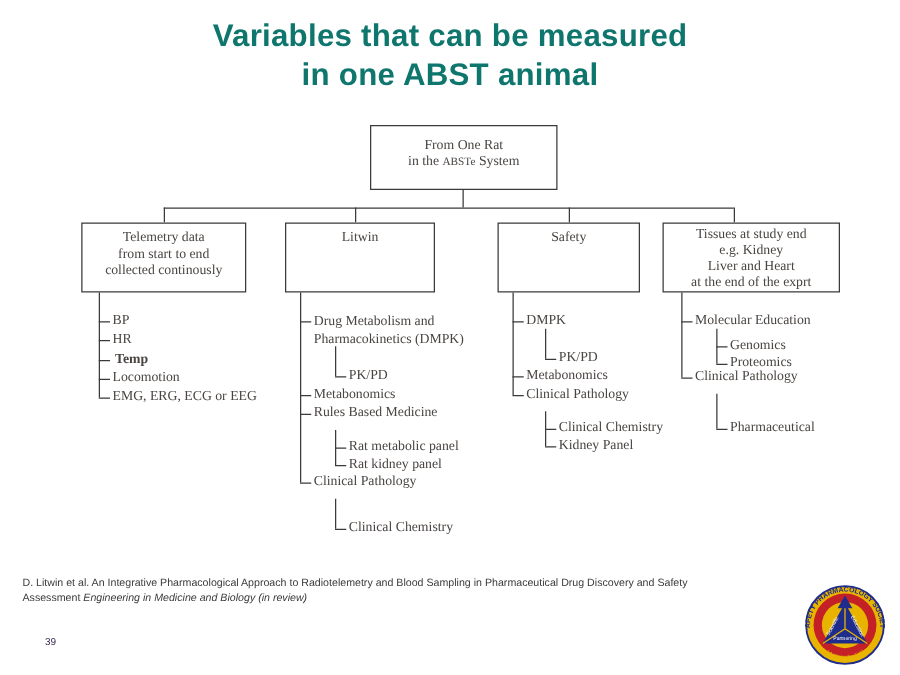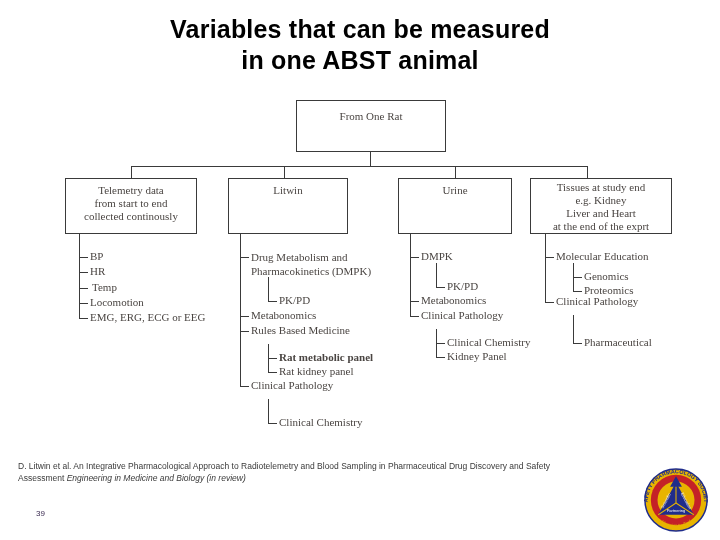"Variables that can be measured" .title { color: #000000 -> #0f766e }
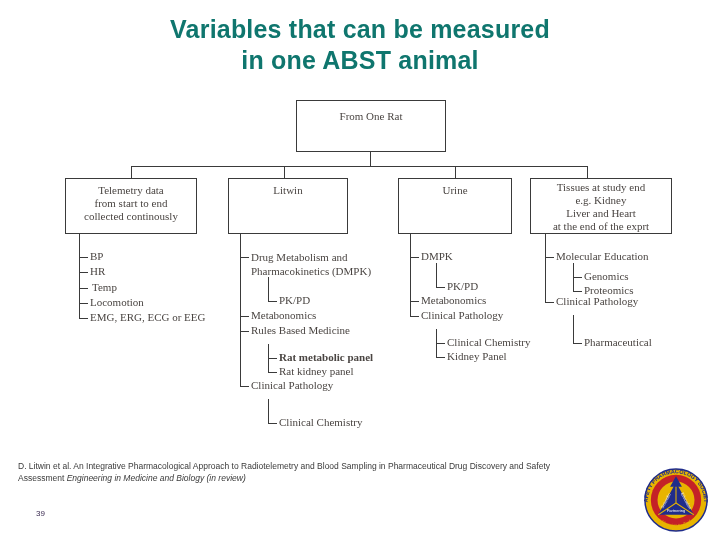"in the ABSTe System" div { html: none -> <div> <span>in the </span><span>ABSTe</span><span> System</span> </div> }
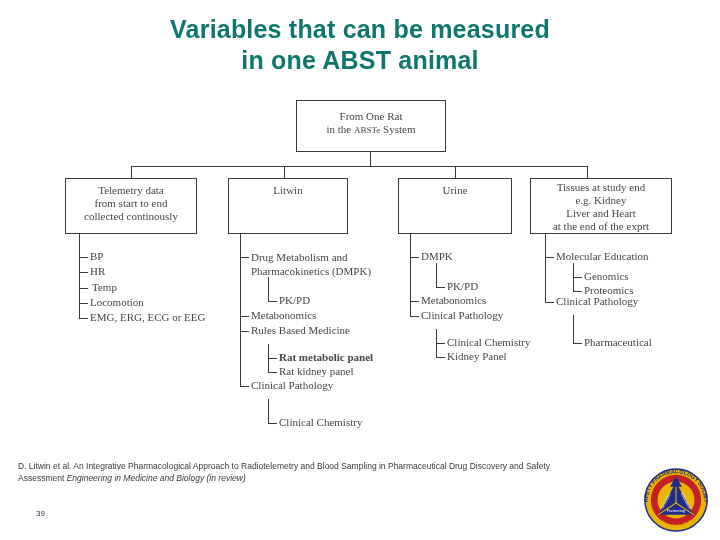"Urine" div { text: Urine -> Safety }
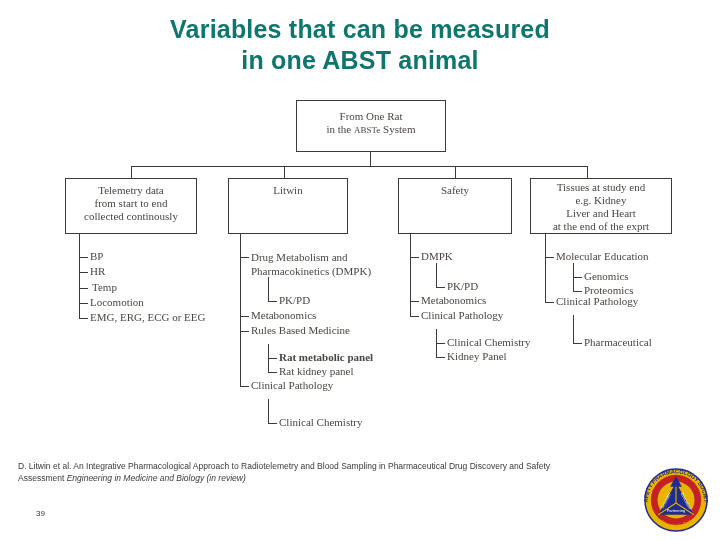"Temp" div.leaf { font-weight: none -> bold }
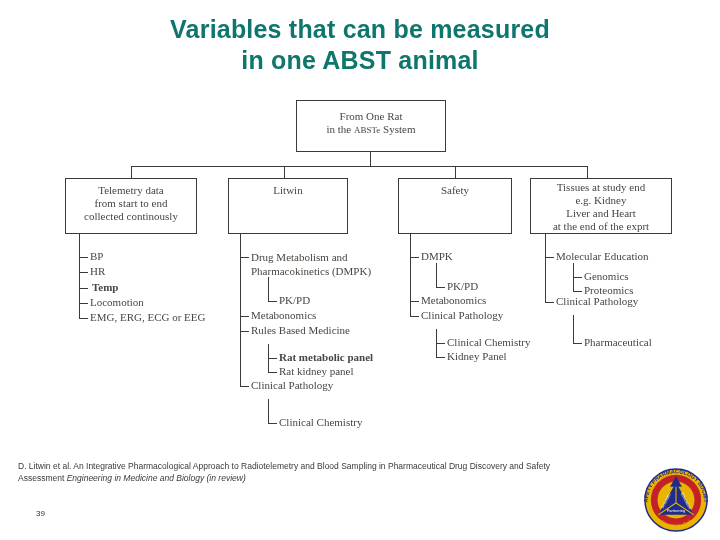"Rat metabolic panel" div.leaf { font-weight: bold -> none }
